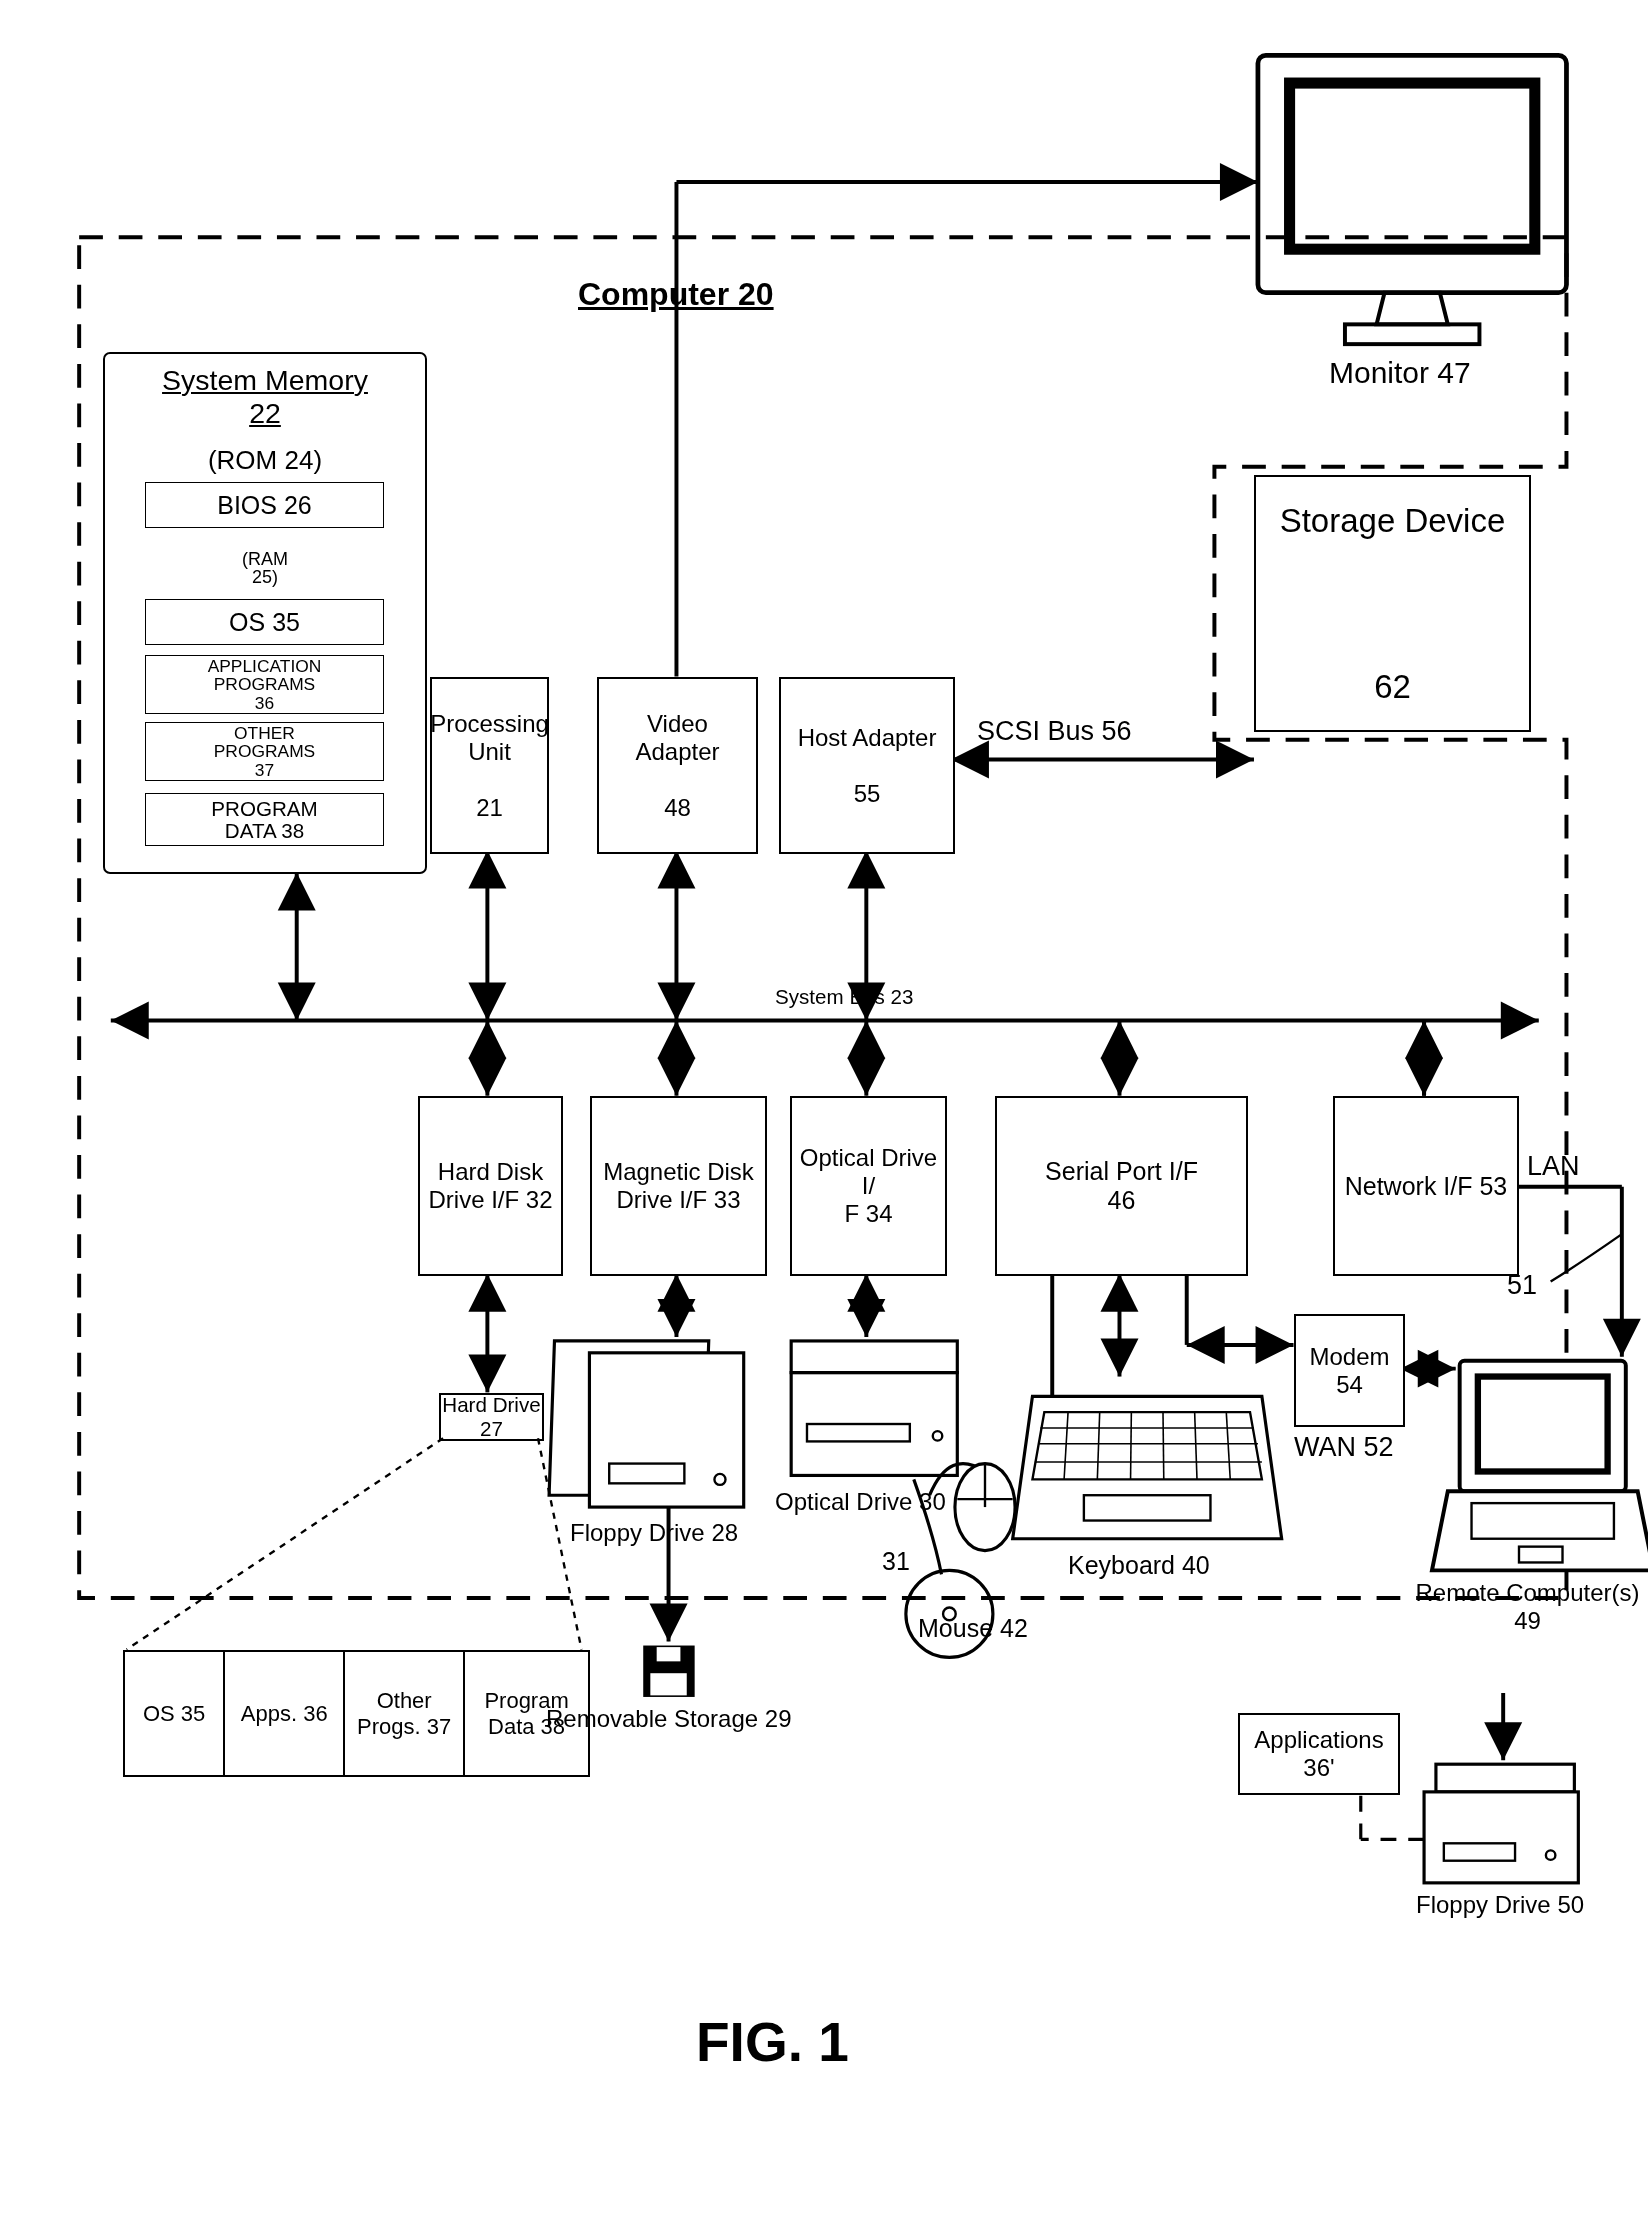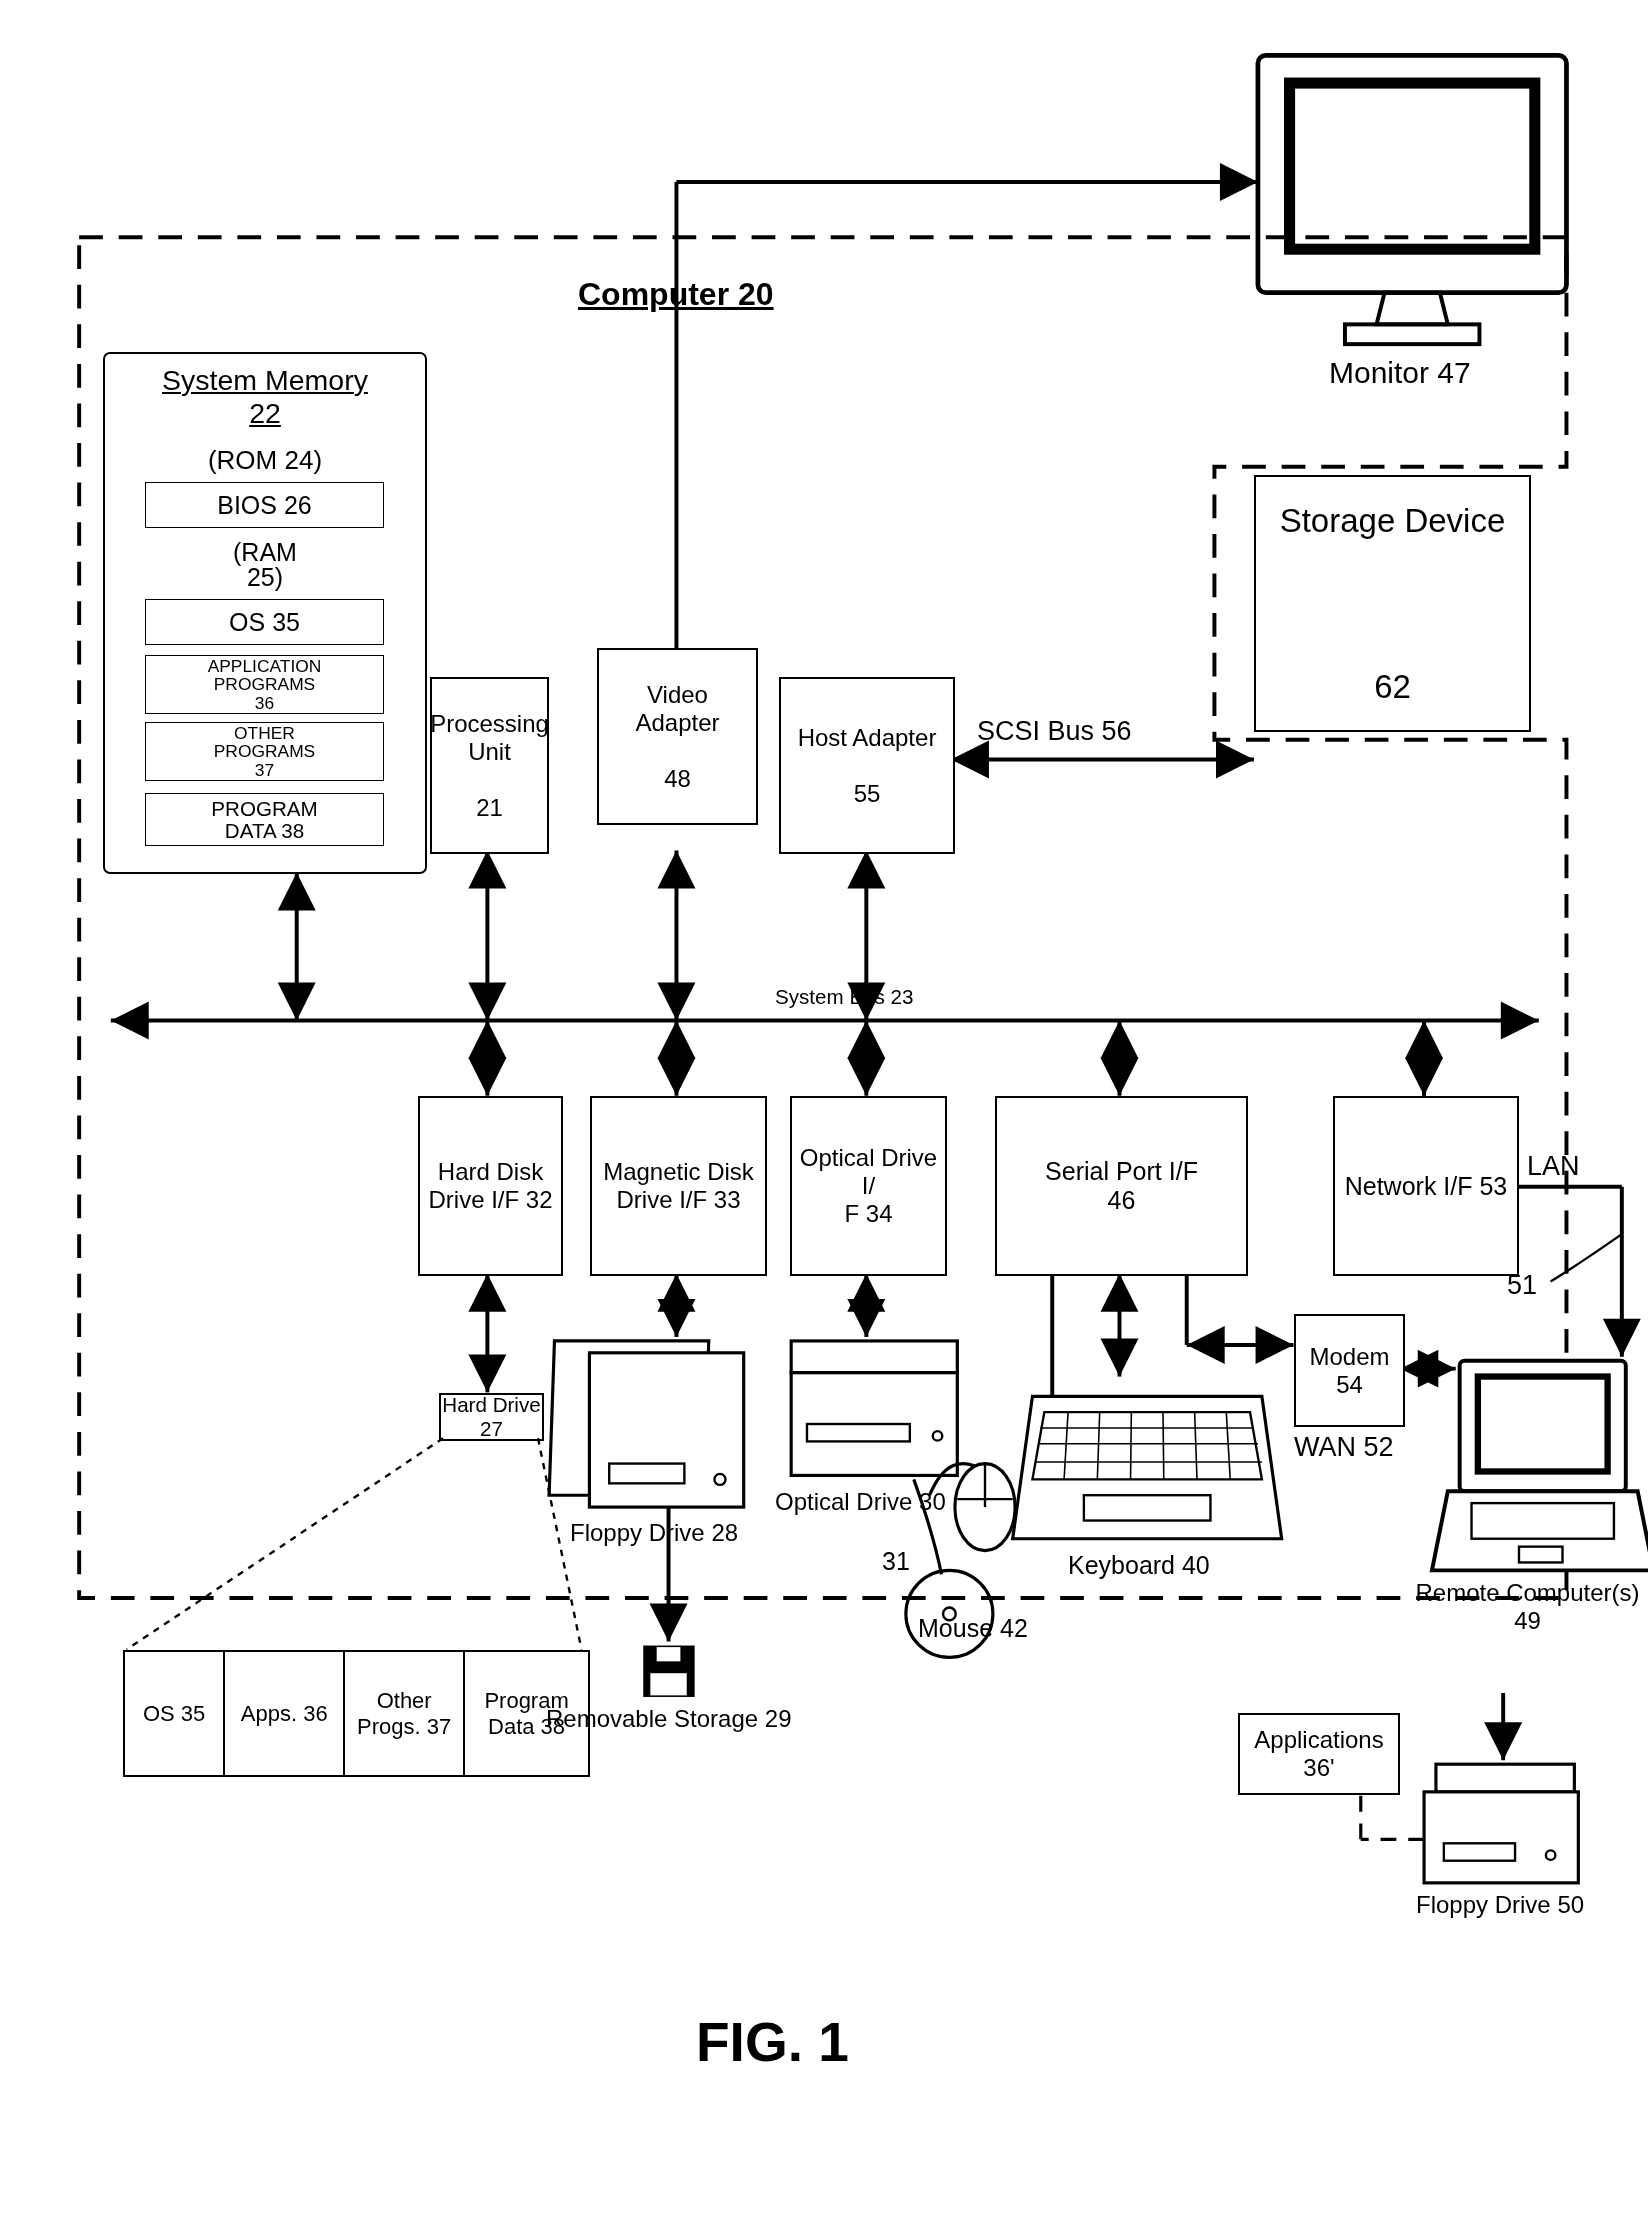"(RAM" div.label { font-size: 25px -> 18px; top: 186px -> 196px }
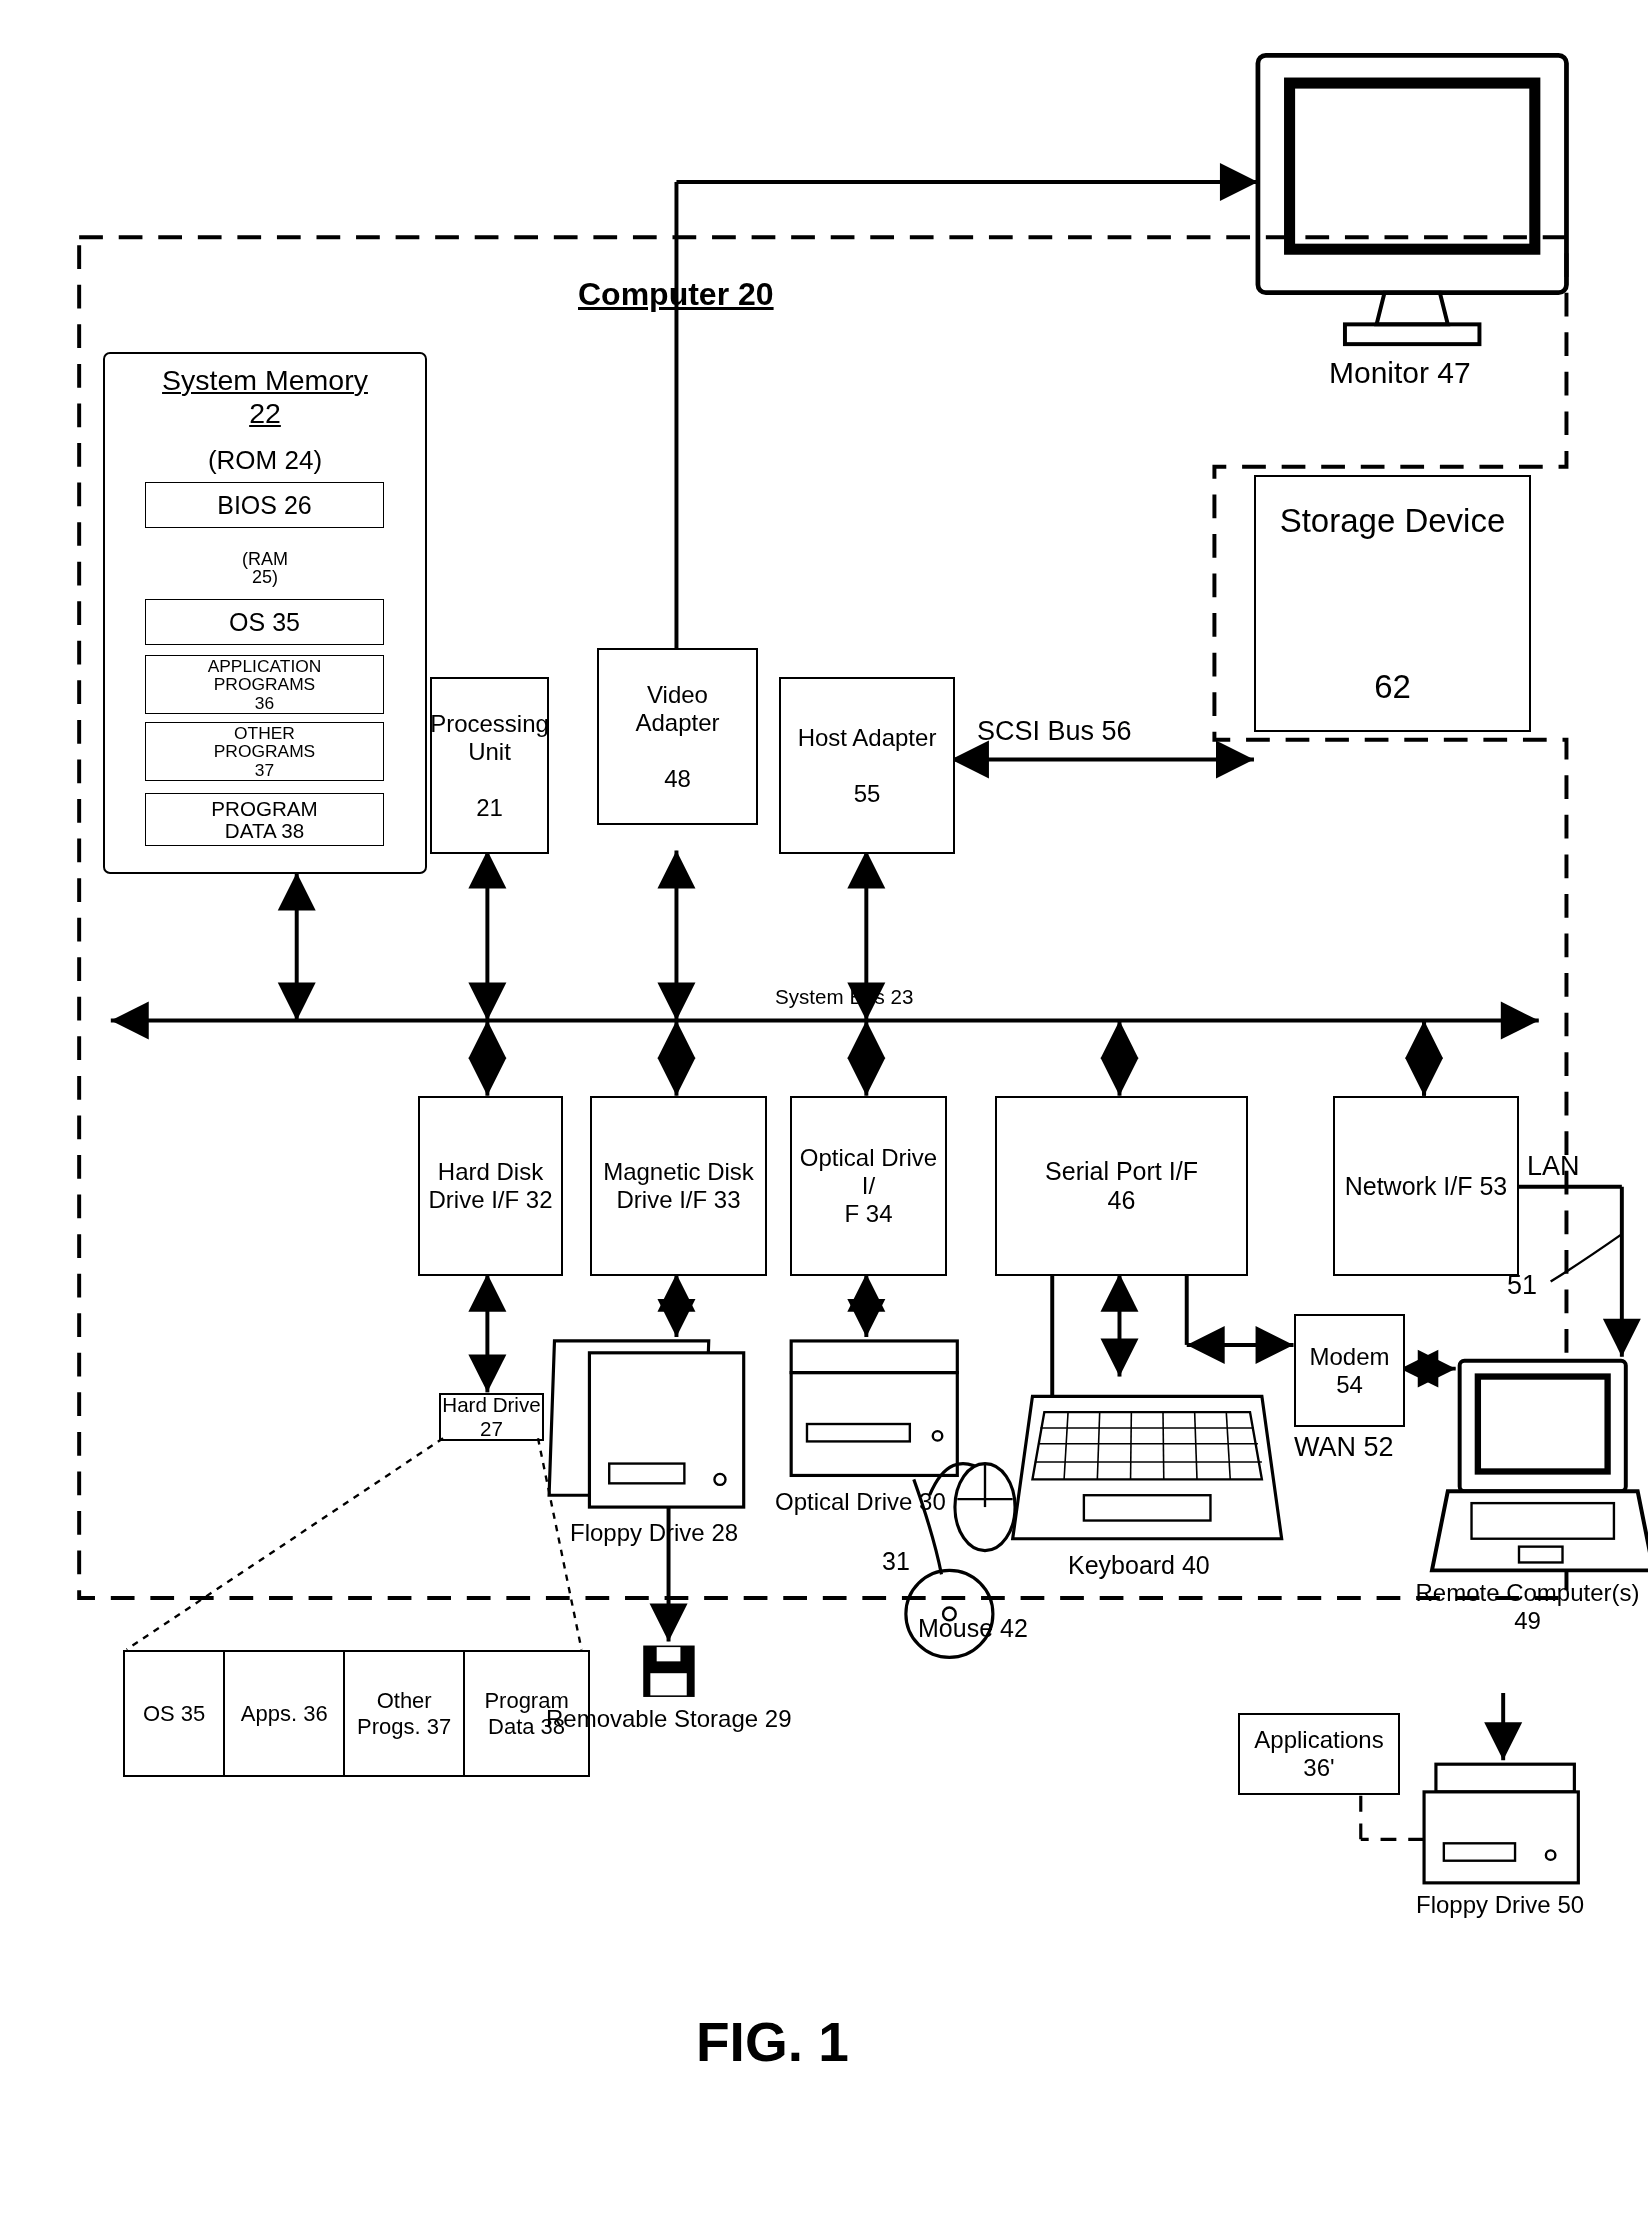"Video" div.box { top: 648px -> 677px }
